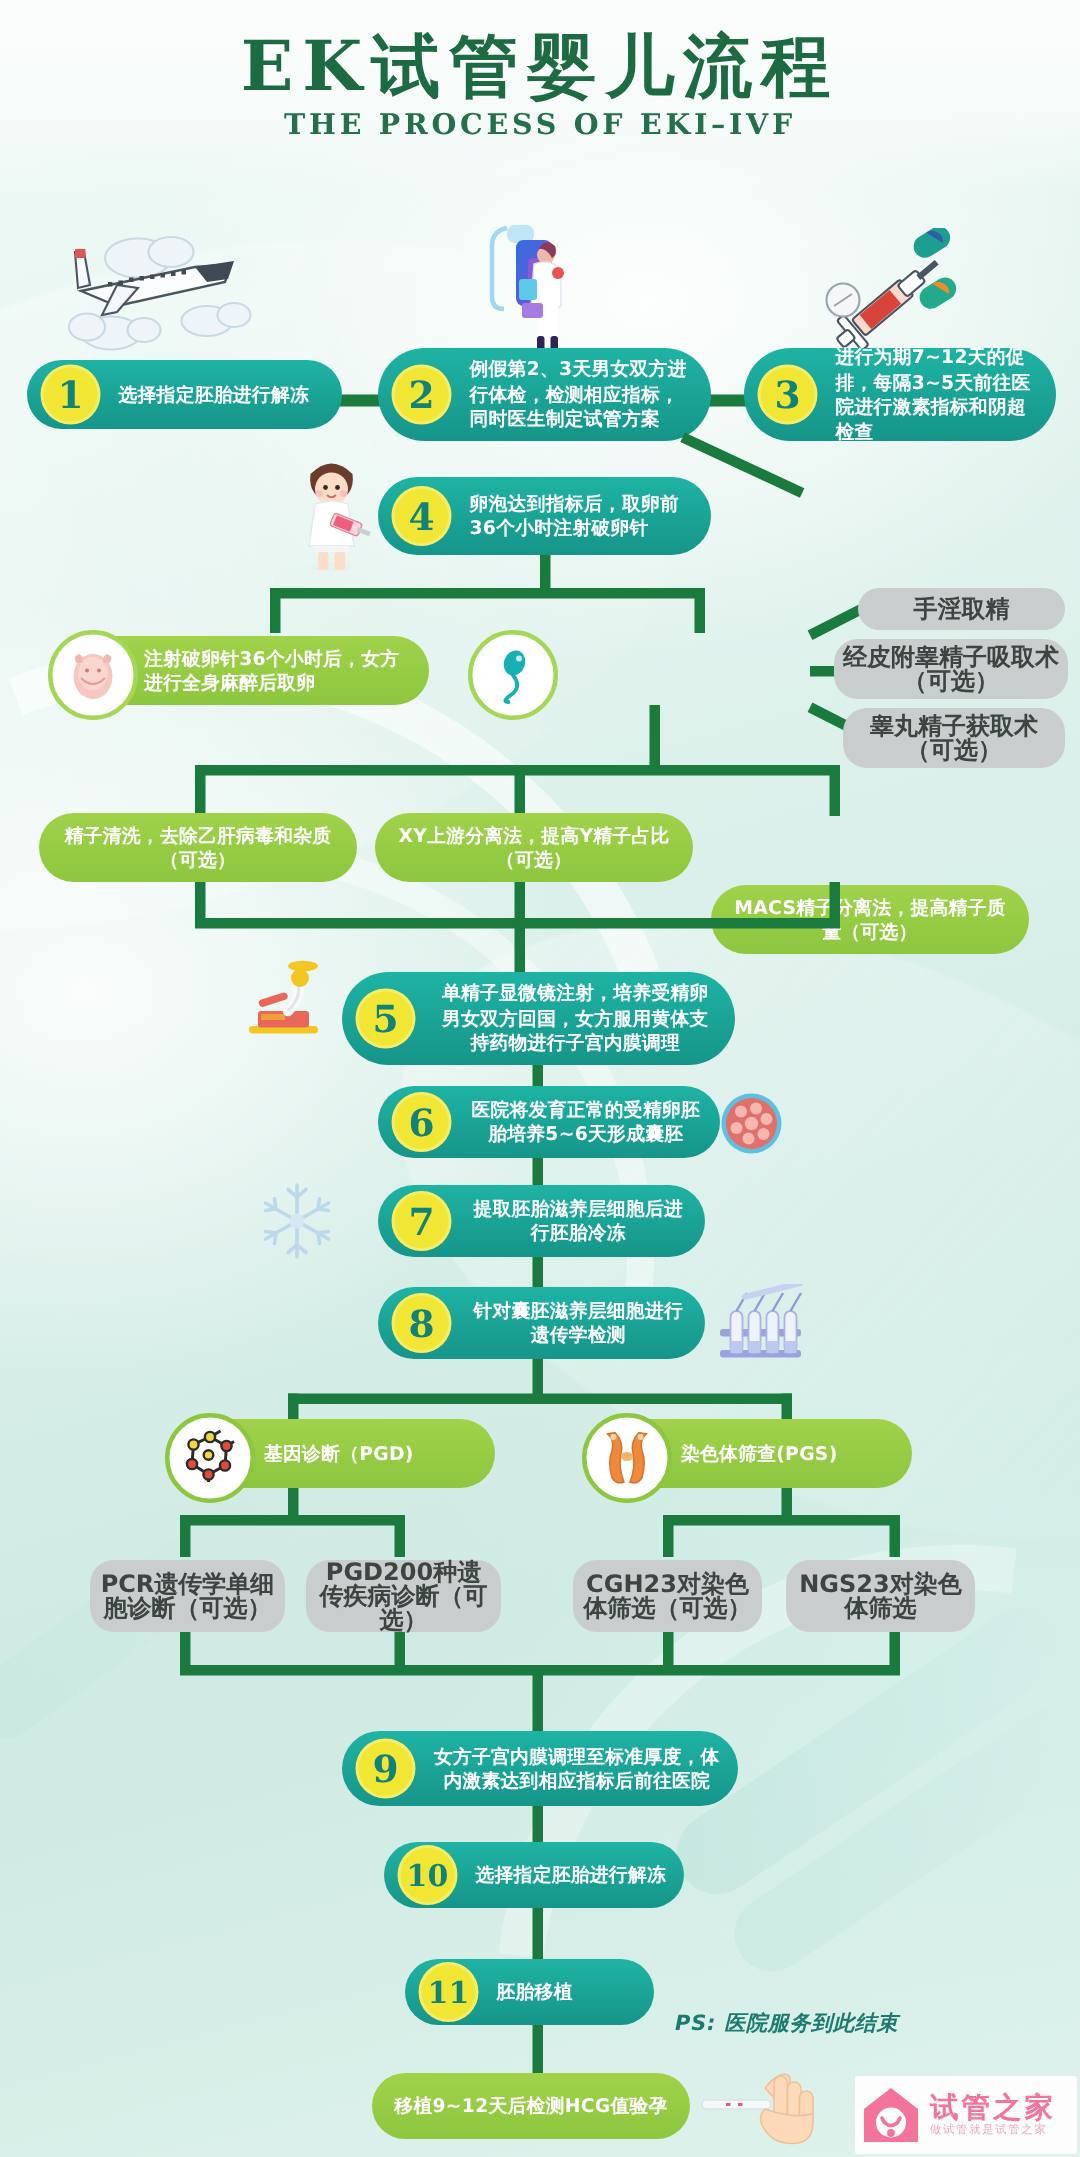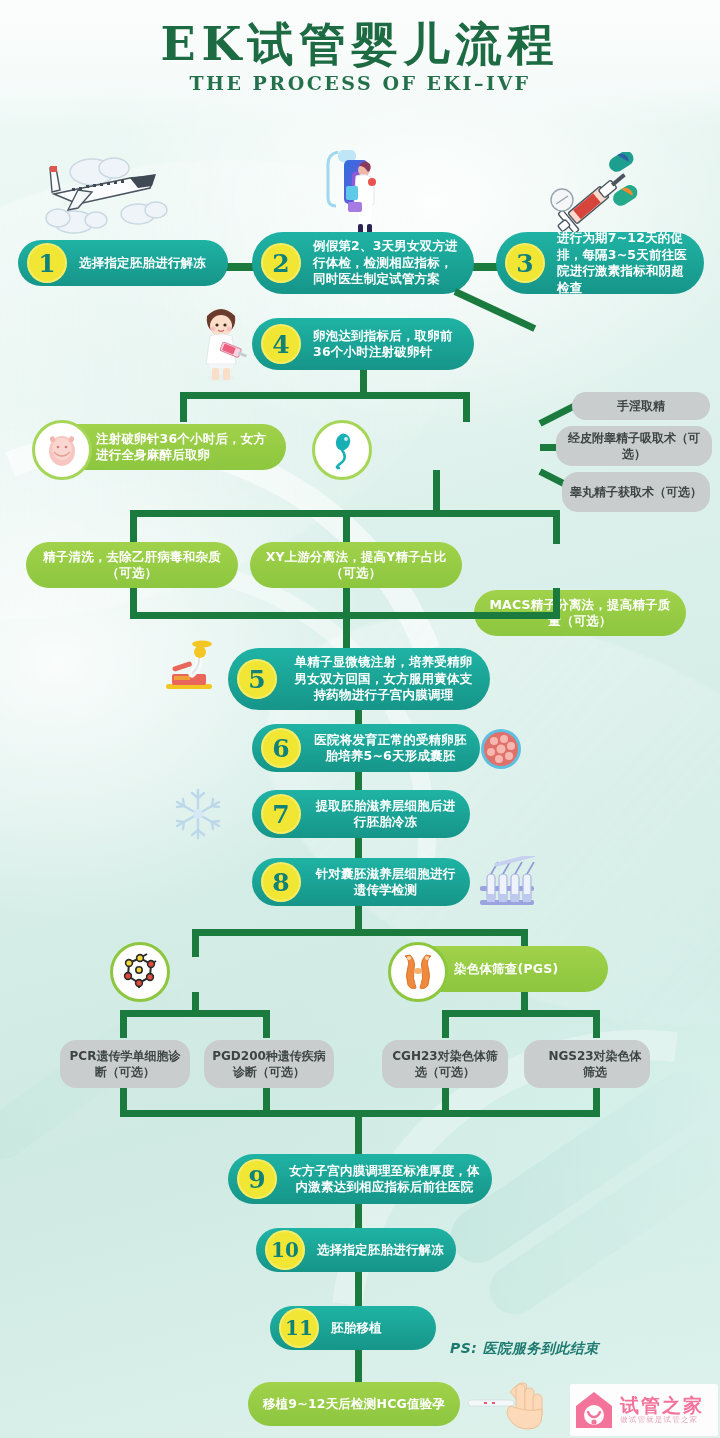"手淫取精" .gtxt { font-size: 12px -> 16px }
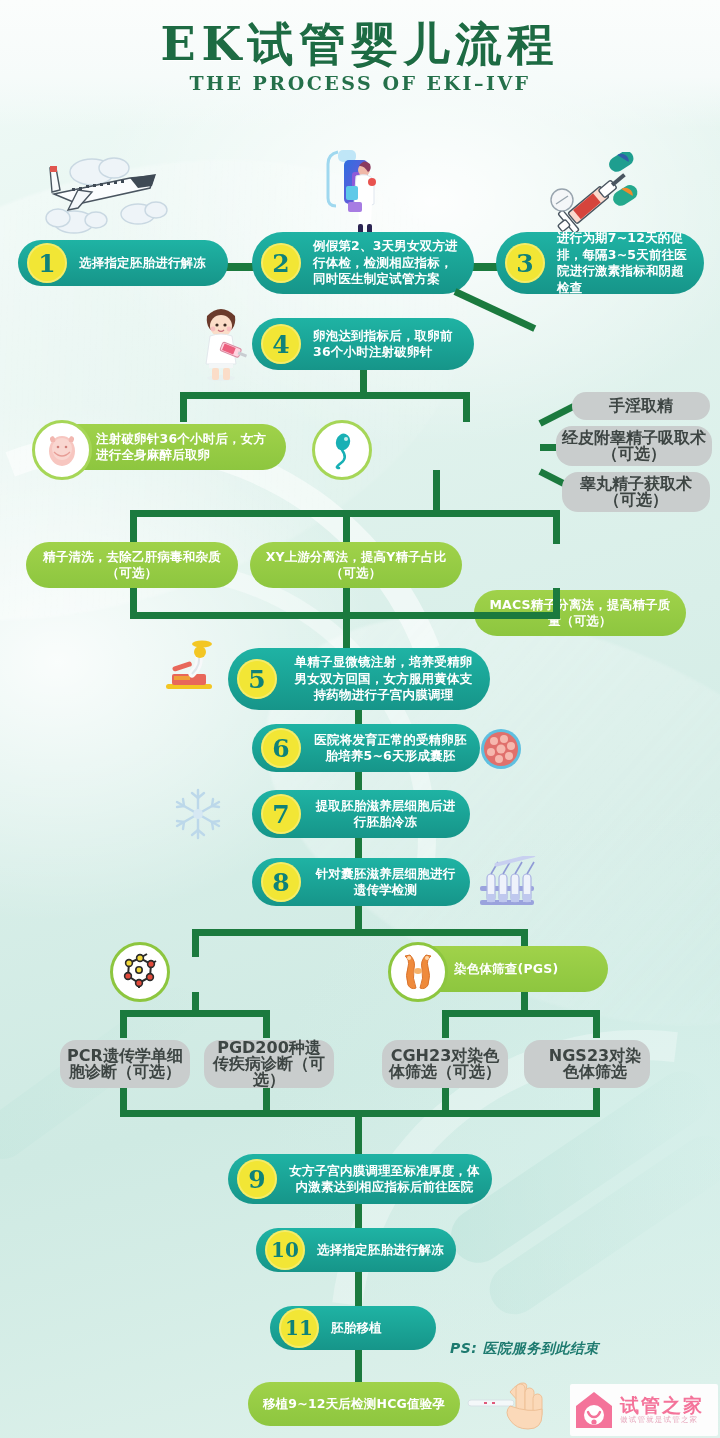"基因诊断（PGD)" div.pill { html: none -> <div> <div>基因诊断（PGD)</div> </div> }
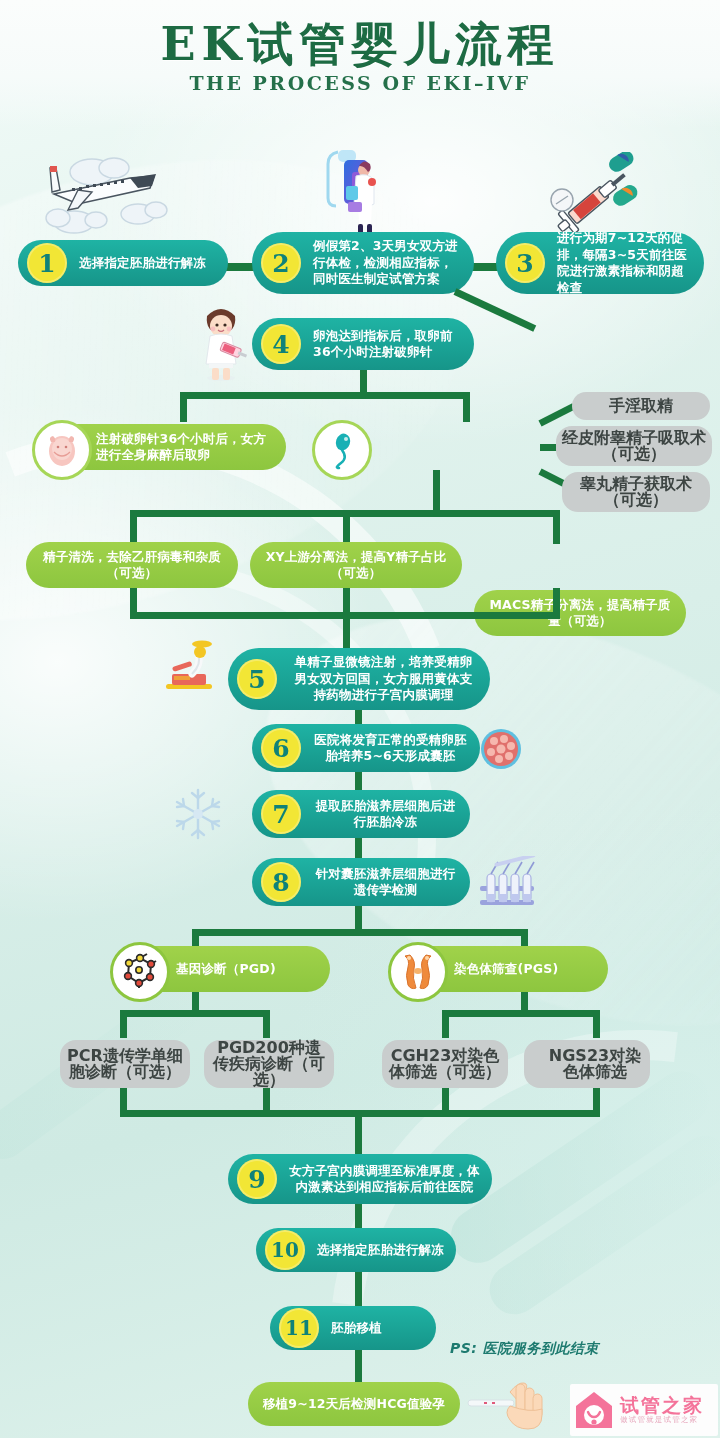"NGS23对染色体筛选" div.pill { padding-left: 16px -> none }
